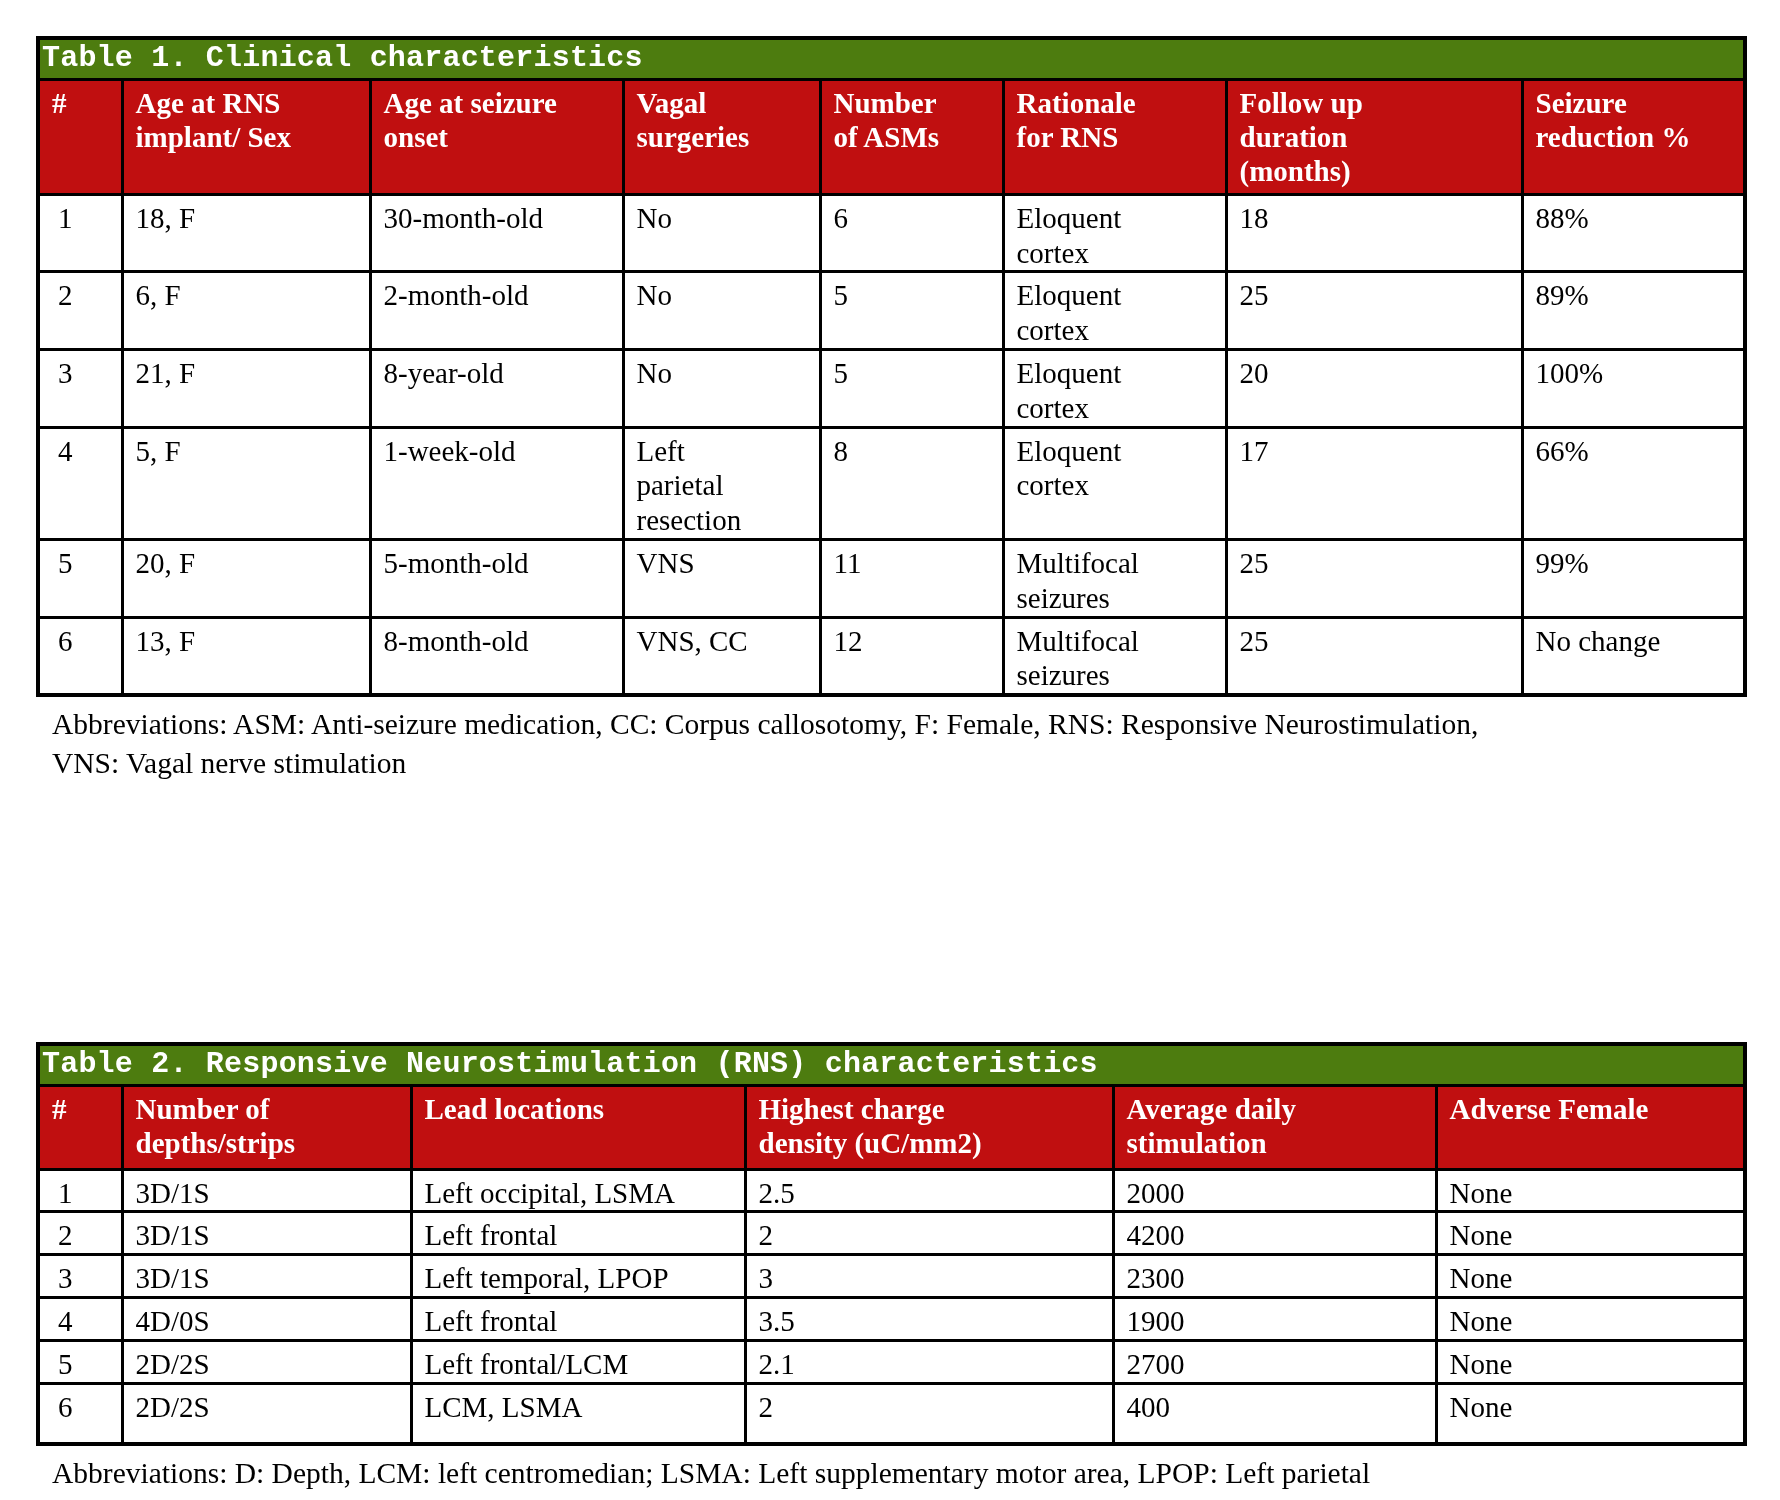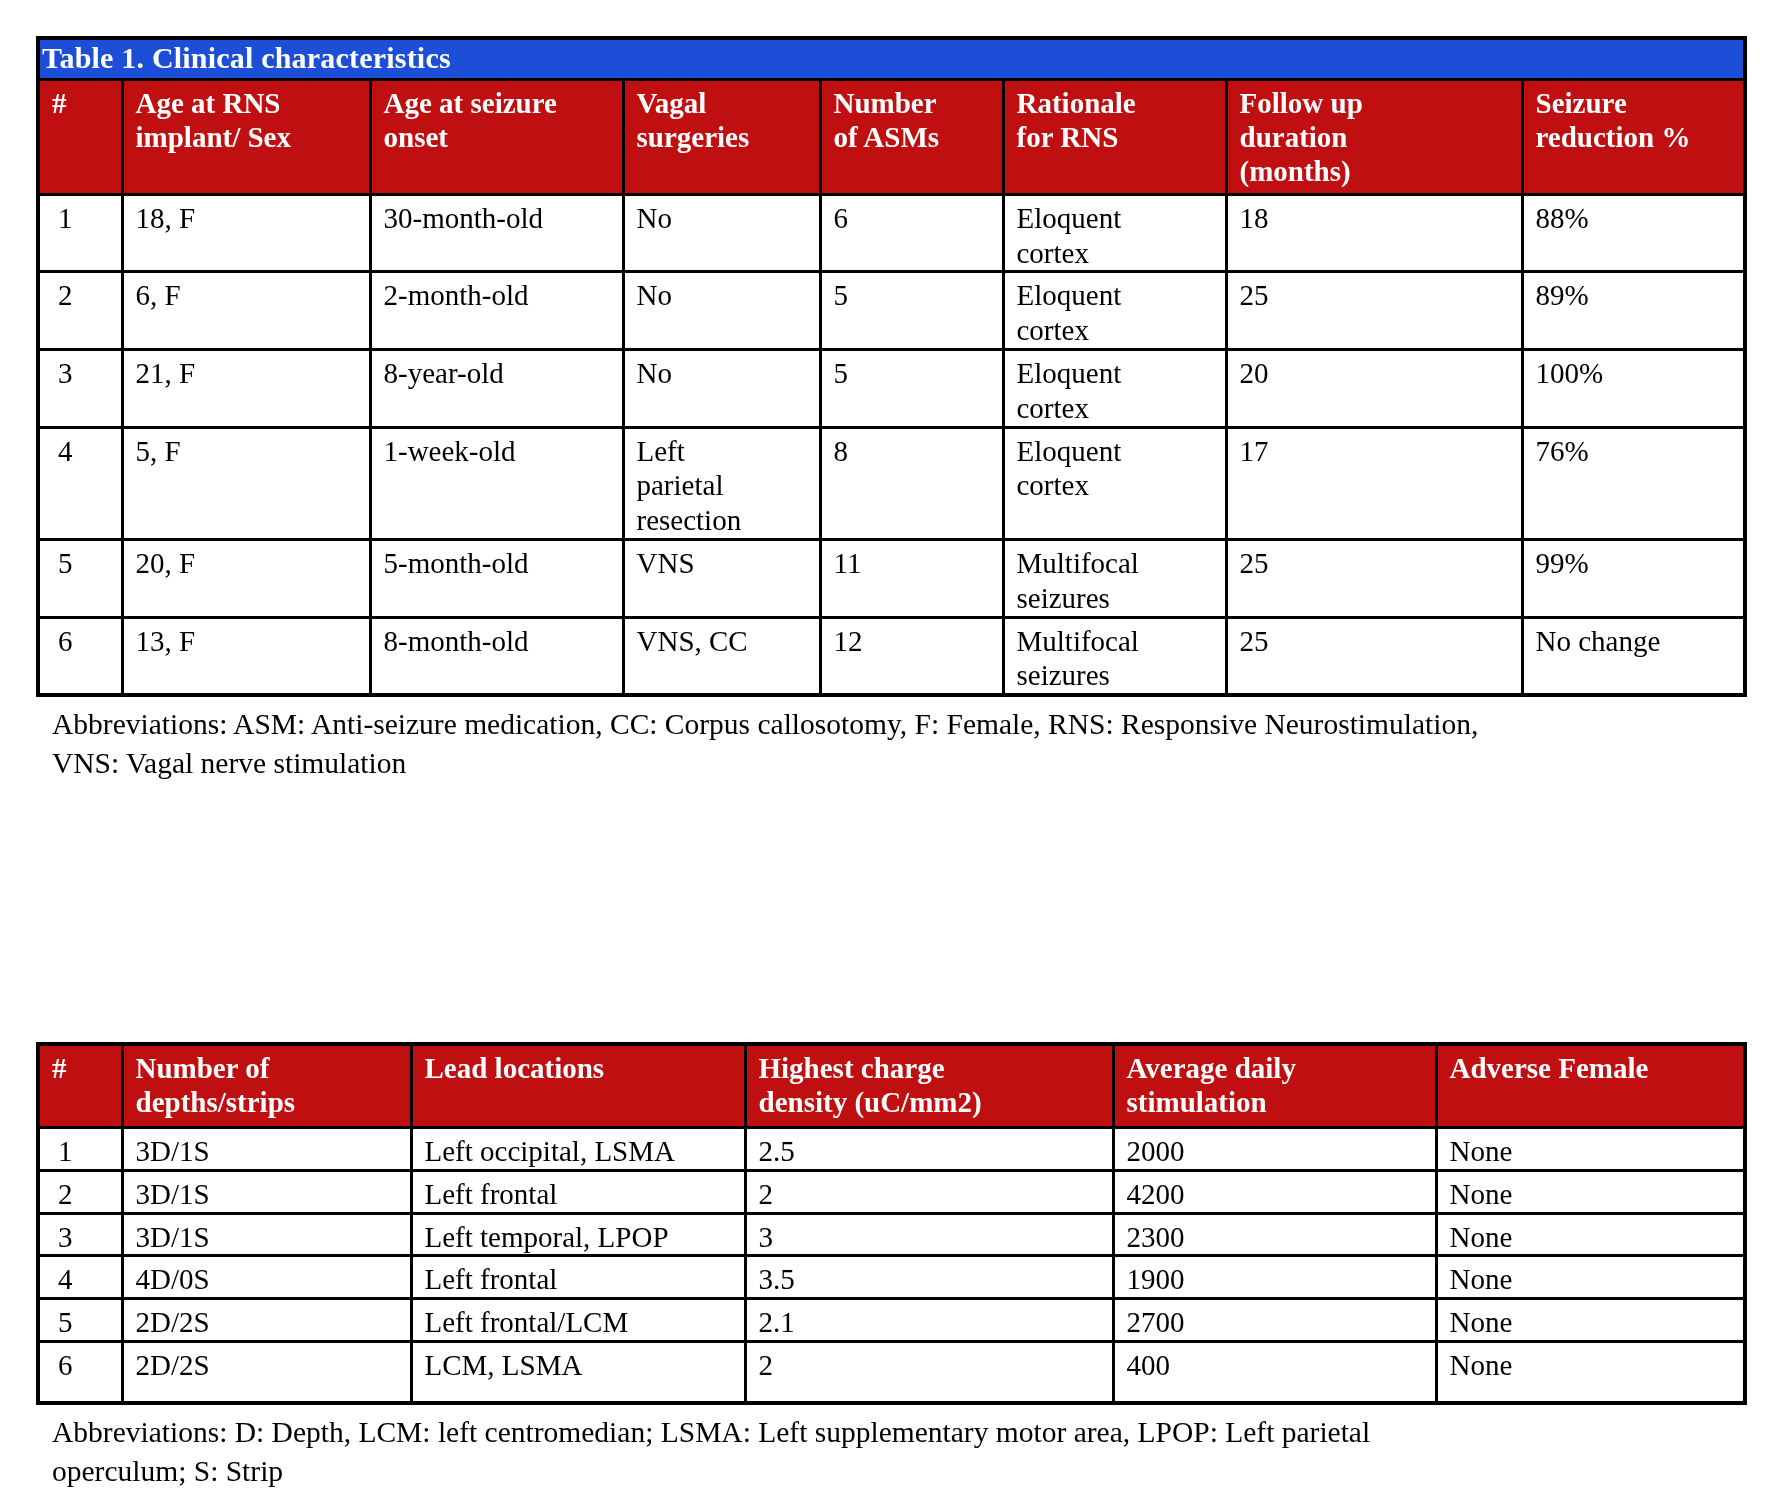"Table 1. Clinical characteristics" th.title-cell { background: #1d4ed8 -> #4d7c0f; font-family: none -> Liberation Mono, monospace }
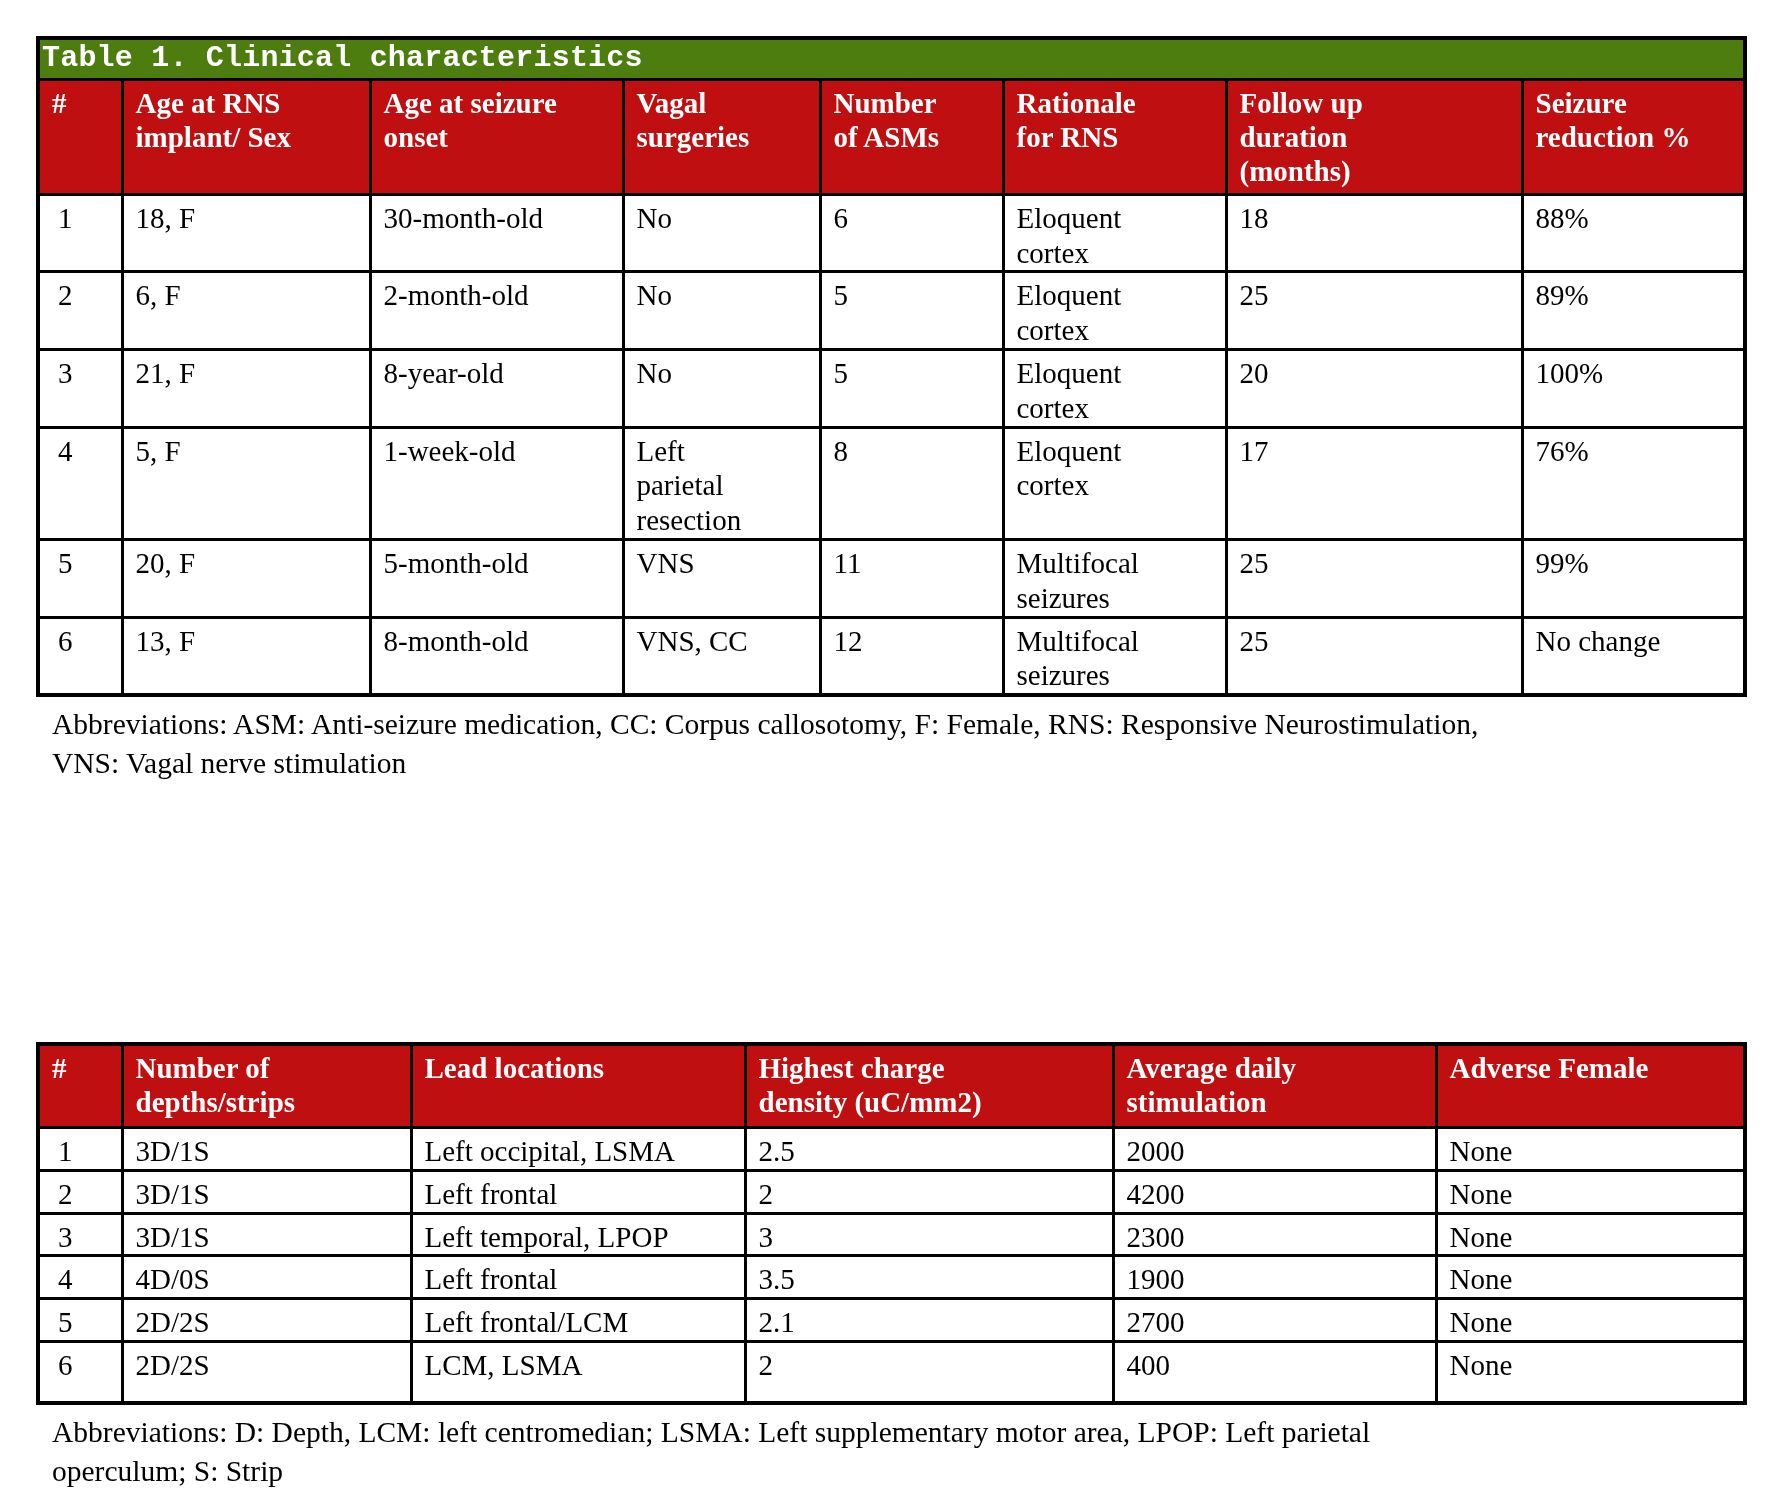"76%" td { text: 76% -> 66% }
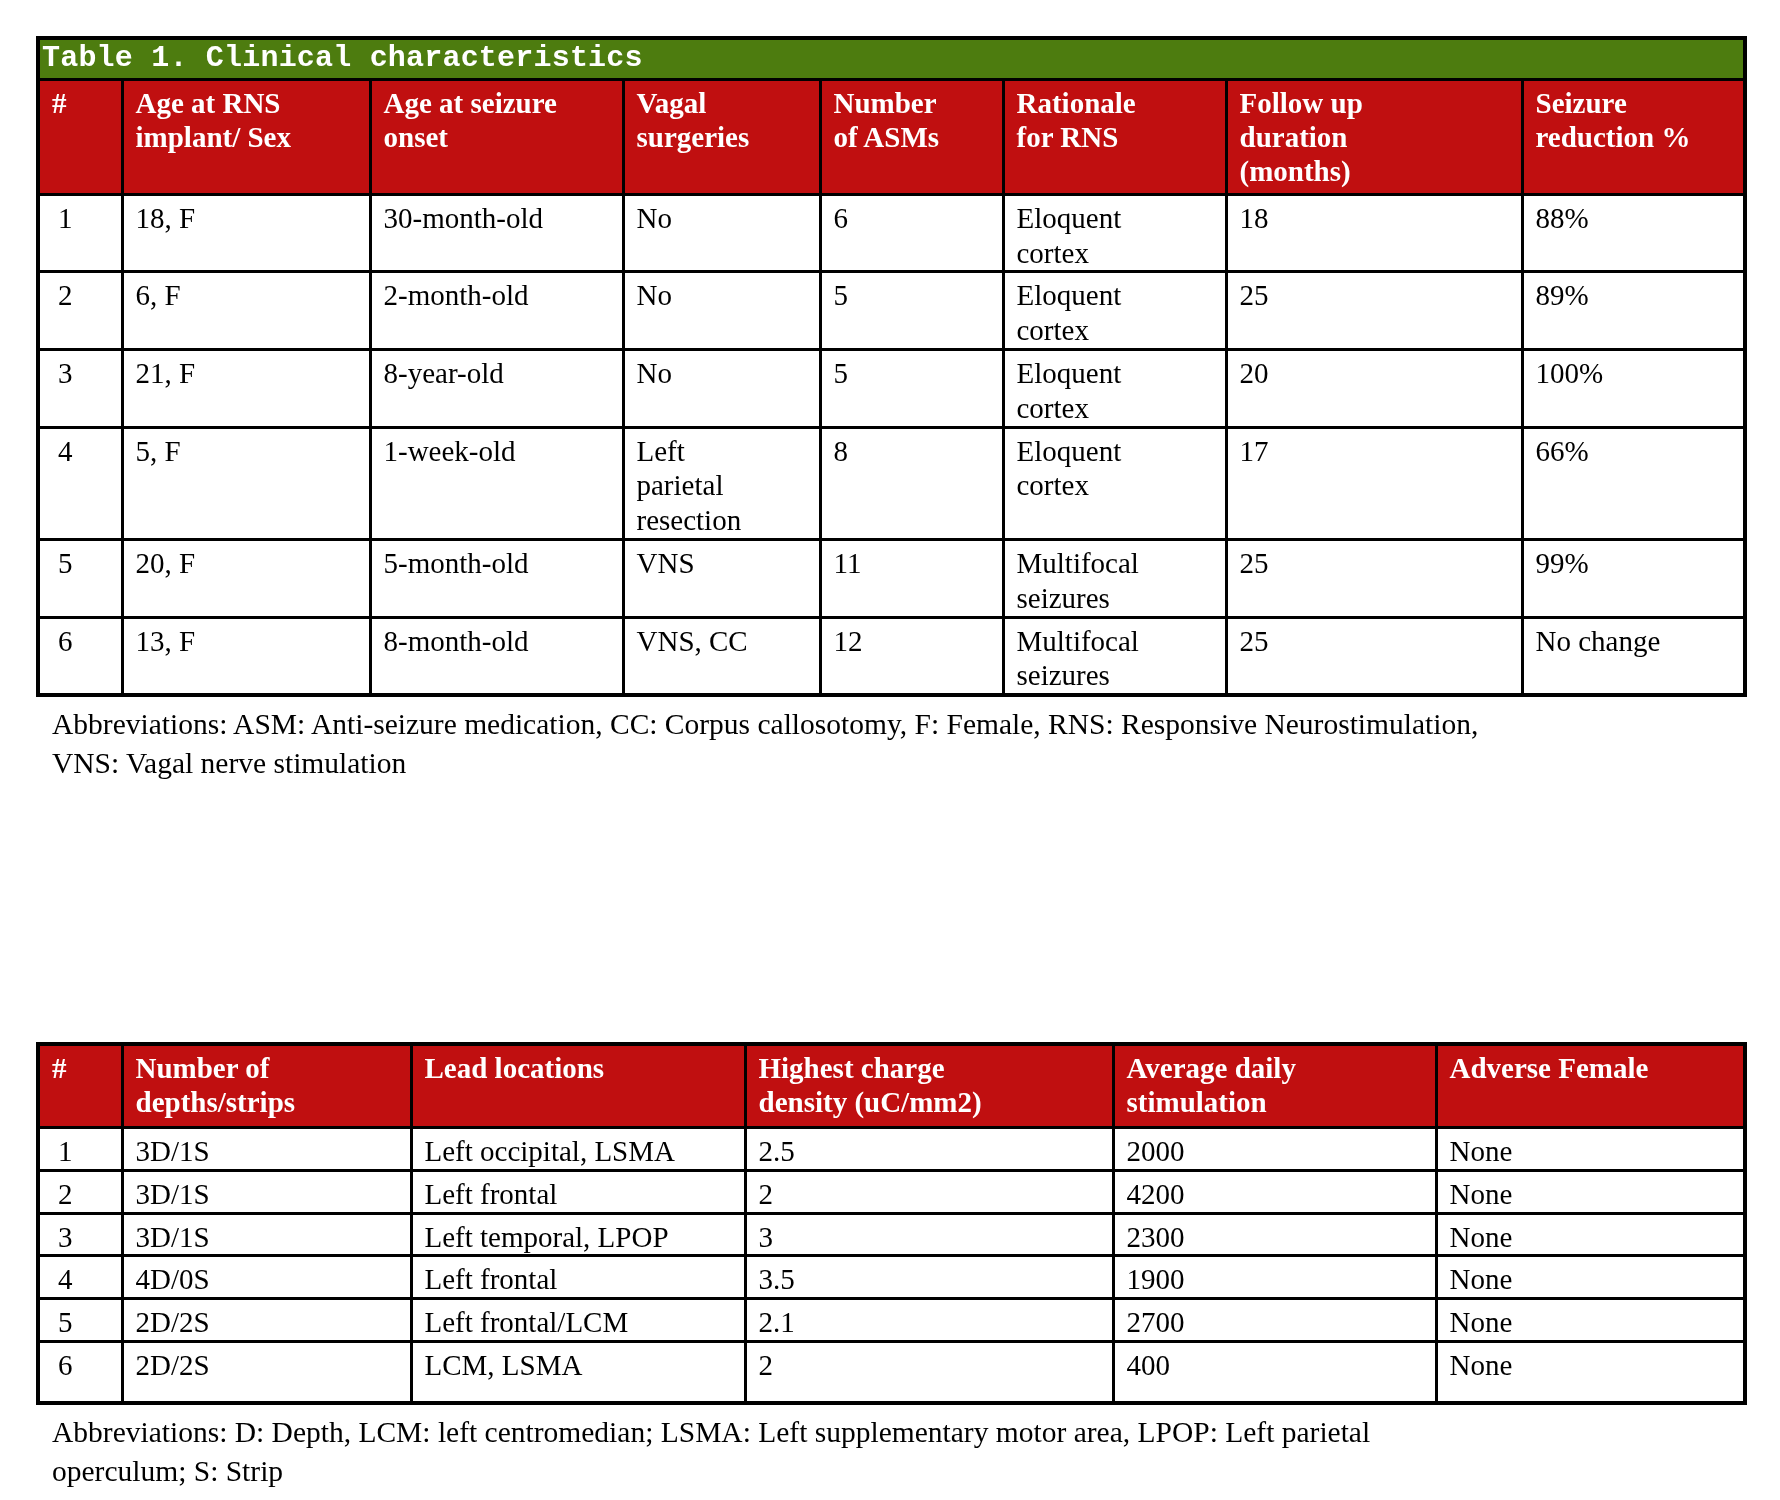"Table 2. Responsive Neurostimulation" tr.h-title { html: none -> <tr> <th>Table 2. Responsive Neurostimulation (RNS) characteristics</th> </tr> }
